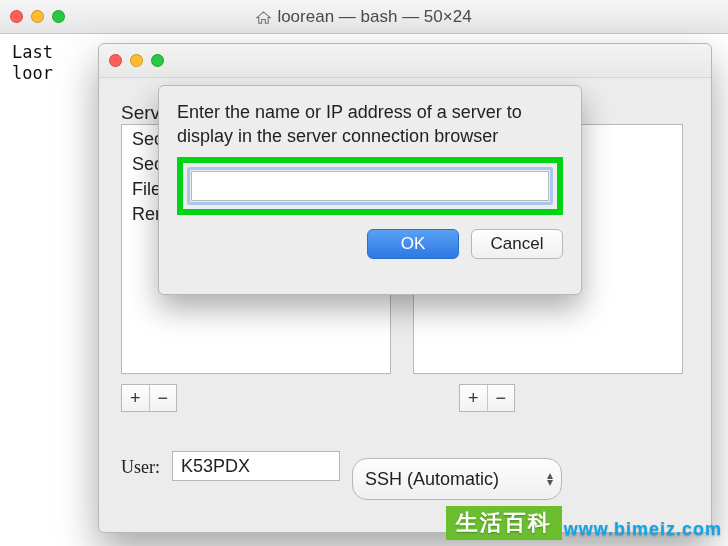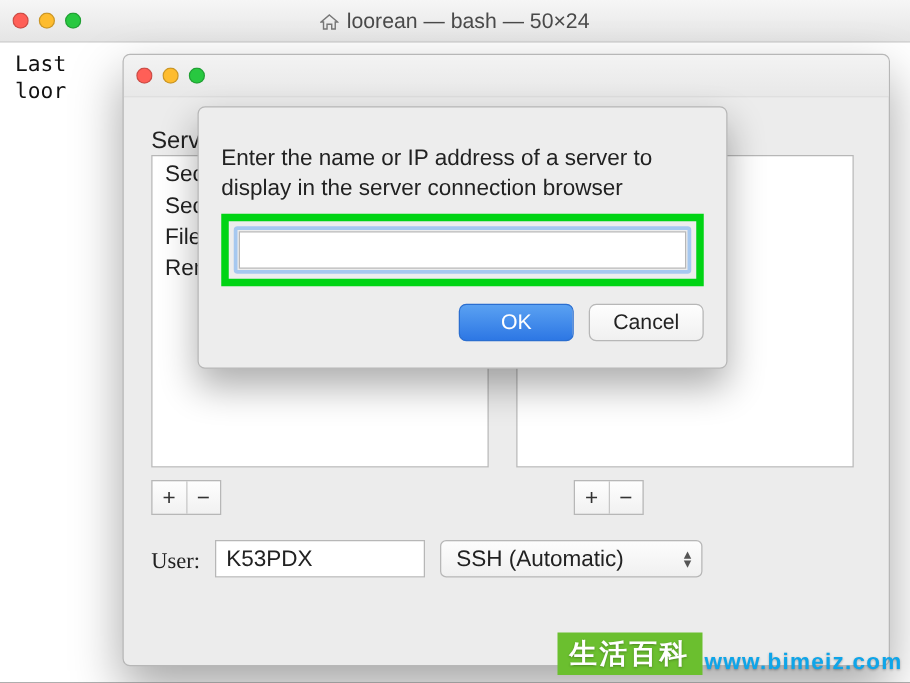"Enter the name or IP" .sheet { padding: 28px 18px 14px 18px -> 14px 18px 14px 18px }
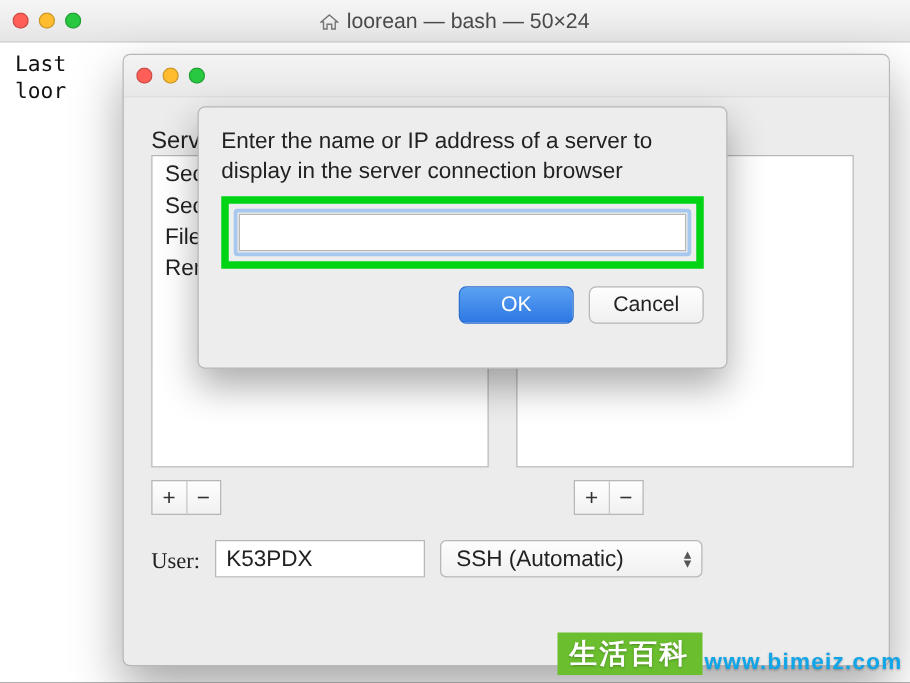"SSH (Automatic)" .dropdown { border-radius: 5px -> 15px; height: 30px -> 42px; margin-top: none -> 26px }
